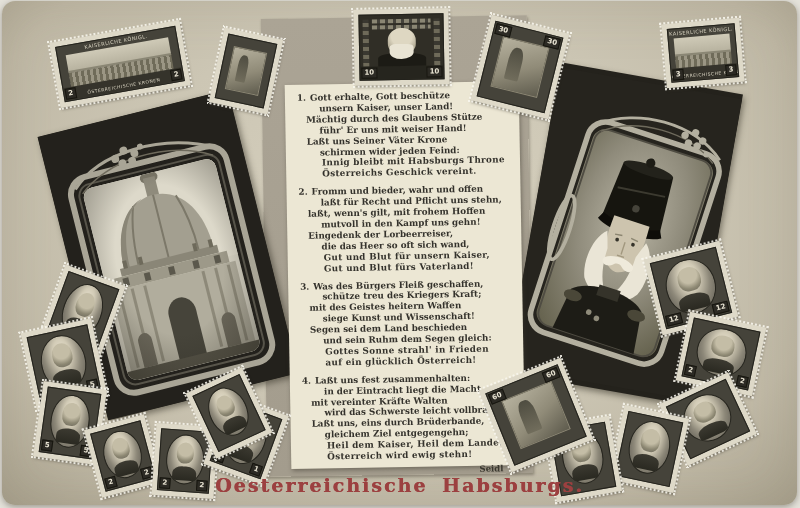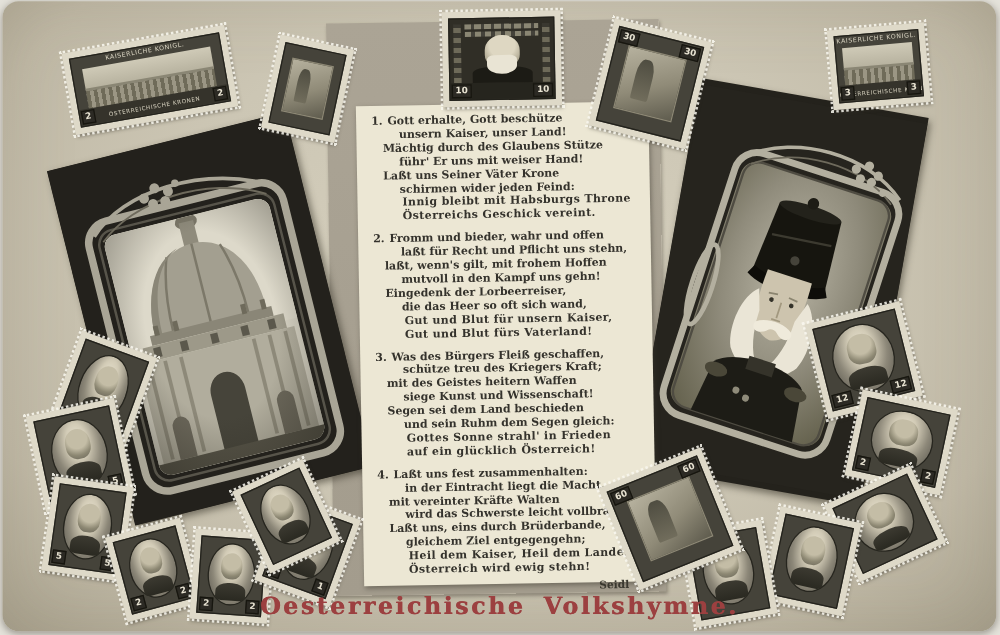"Oesterreichische Volkshymne." div.title { text: Volkshymne -> Habsburgs }
